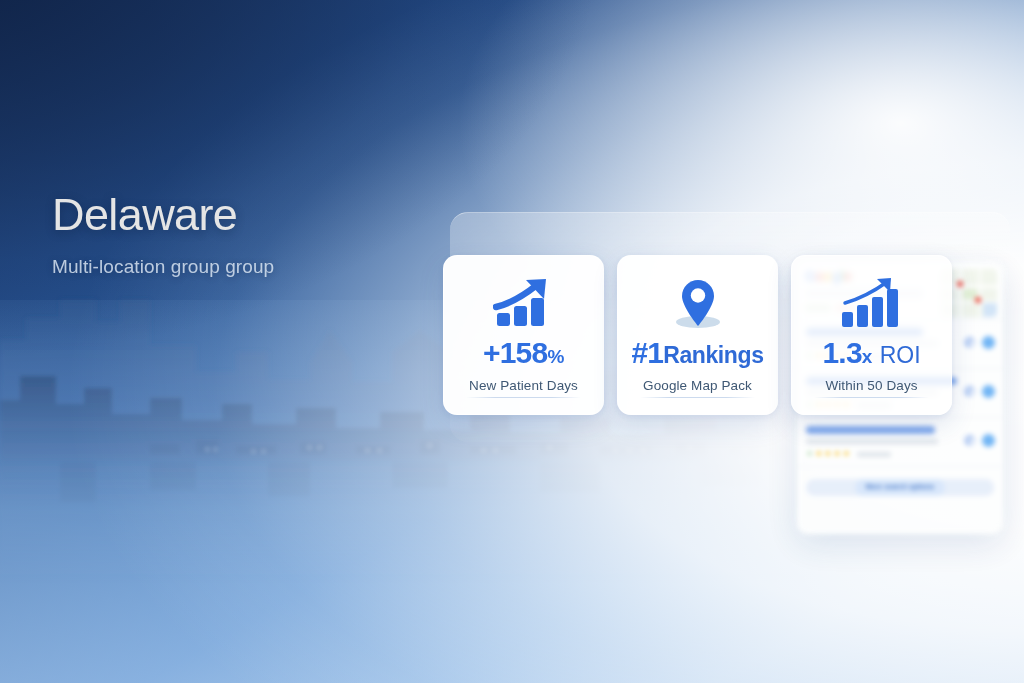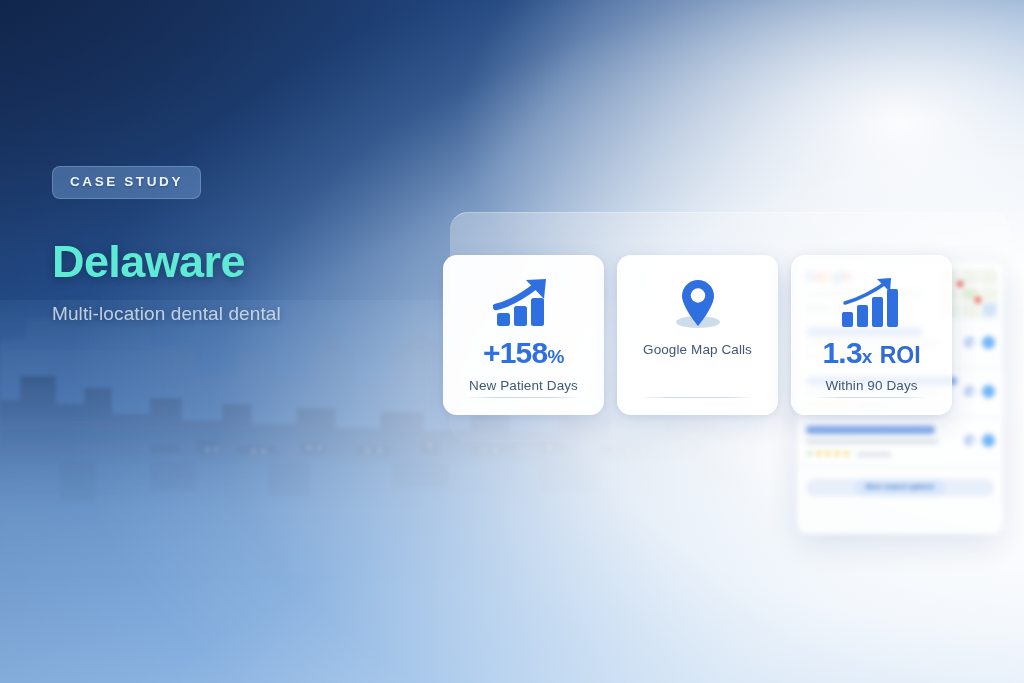"CASE STUDY" div.badge { html: <div>CASE STUDY</div> -> none }
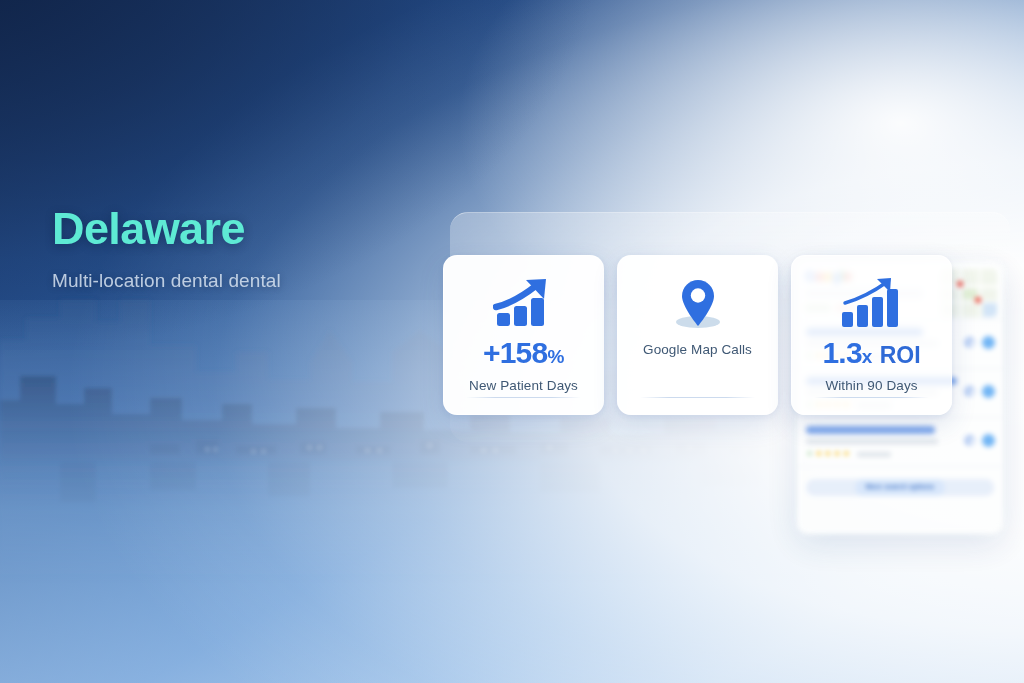"Delaware" .title { color: #5eead4 -> #e5e5e5; font-weight: 700 -> 400; margin-top: 38px -> 24px }
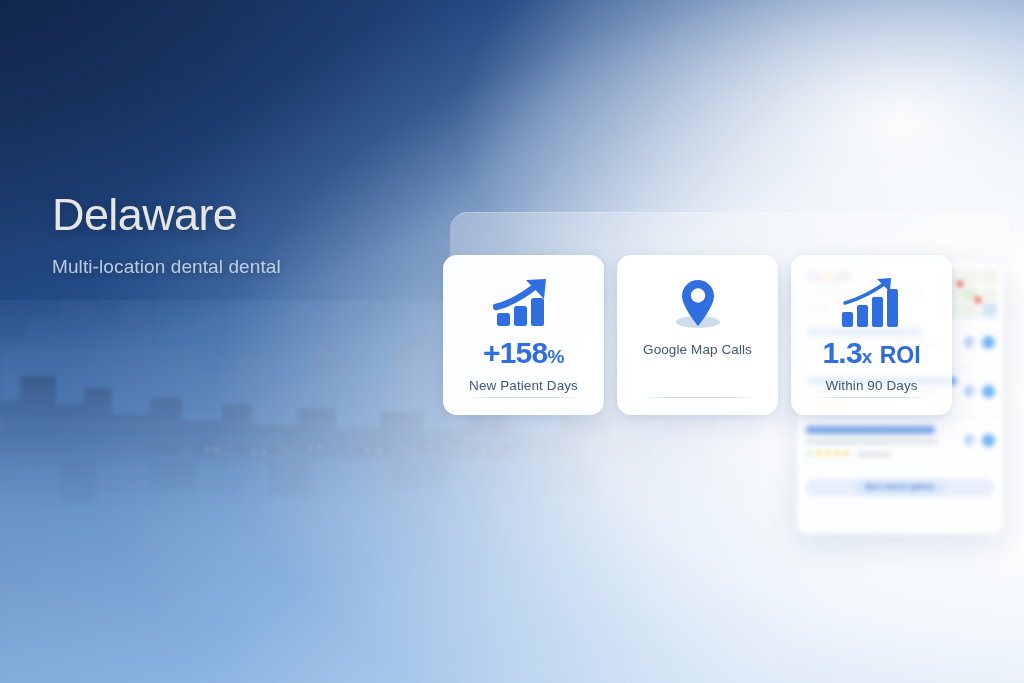"Multi-location dental dental" div.subtitle { text: dental dental -> group group }
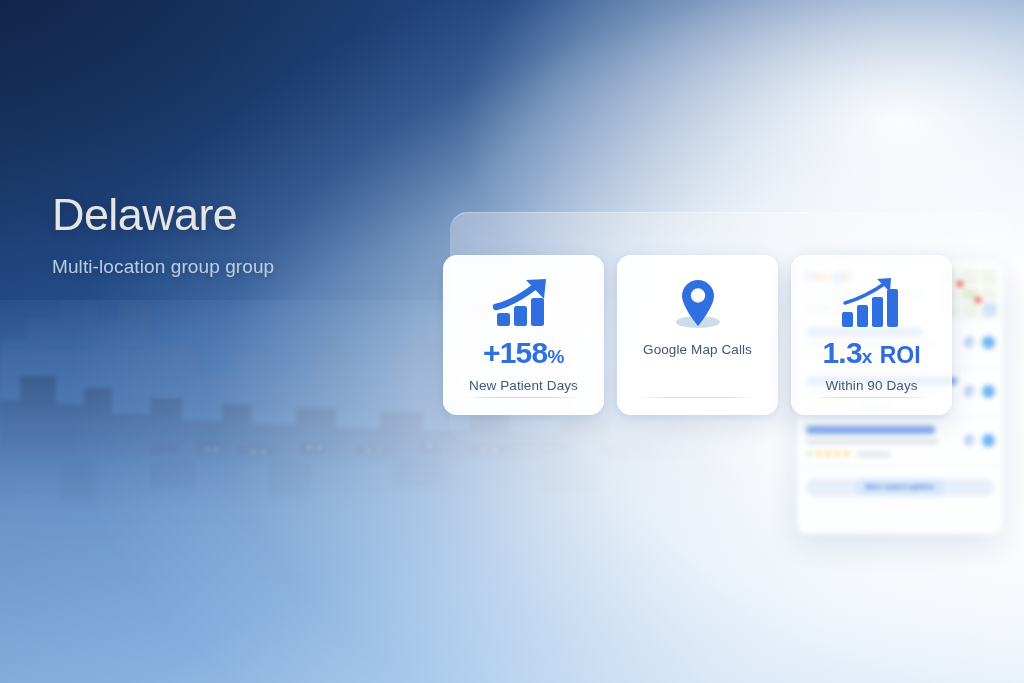"#1Rankings" div.card-value { html: none -> <div> <span>#1</span><span>Rankings</span> </div> }
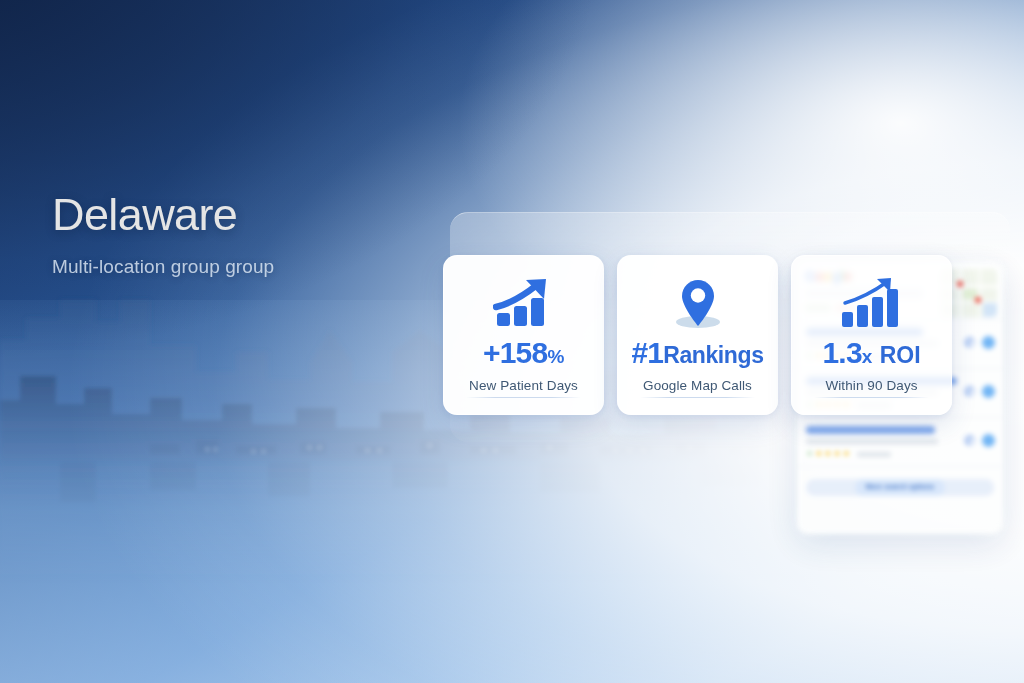"ROI" .card-value .roi { font-weight: 700 -> 400 }
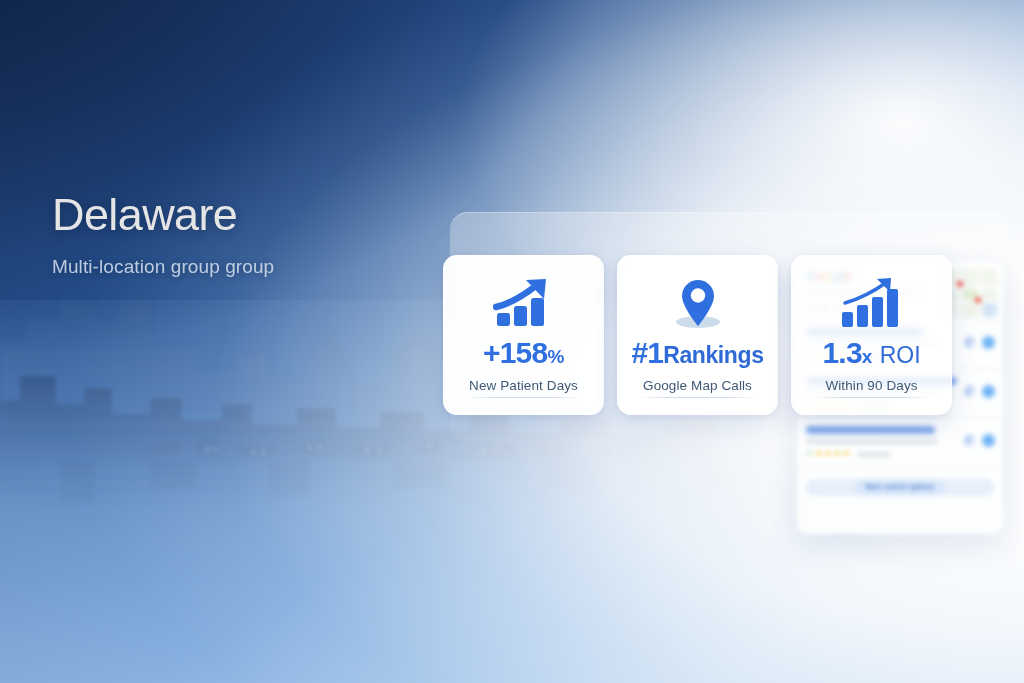"Google Map Calls" div.card-label { text: Calls -> Pack }
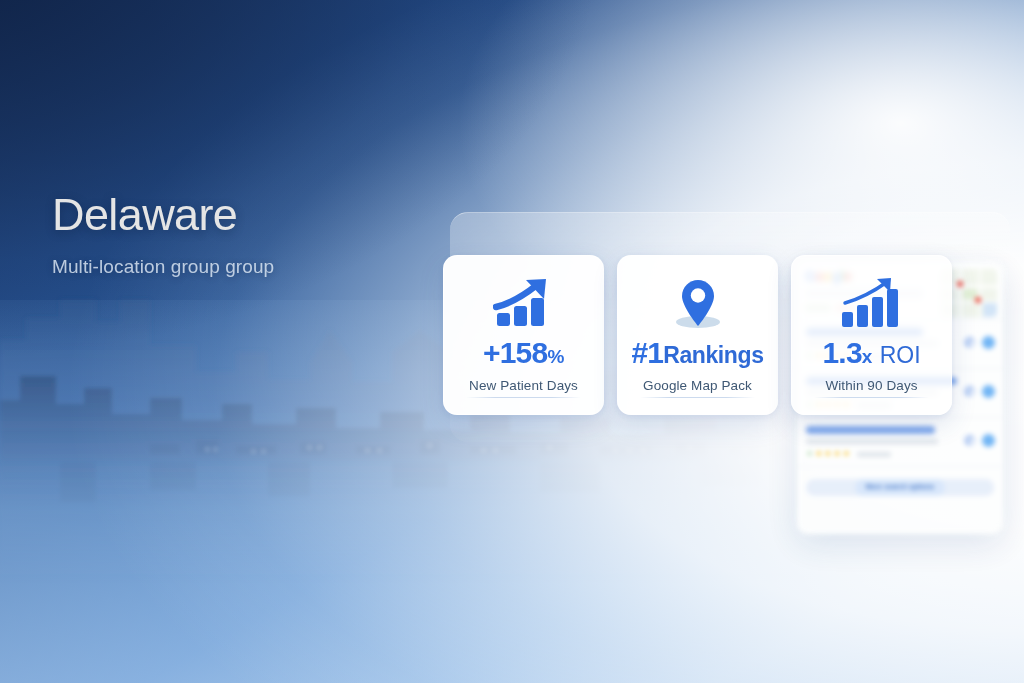"Within 90 Days" div.card-label { text: 90 -> 50 }
